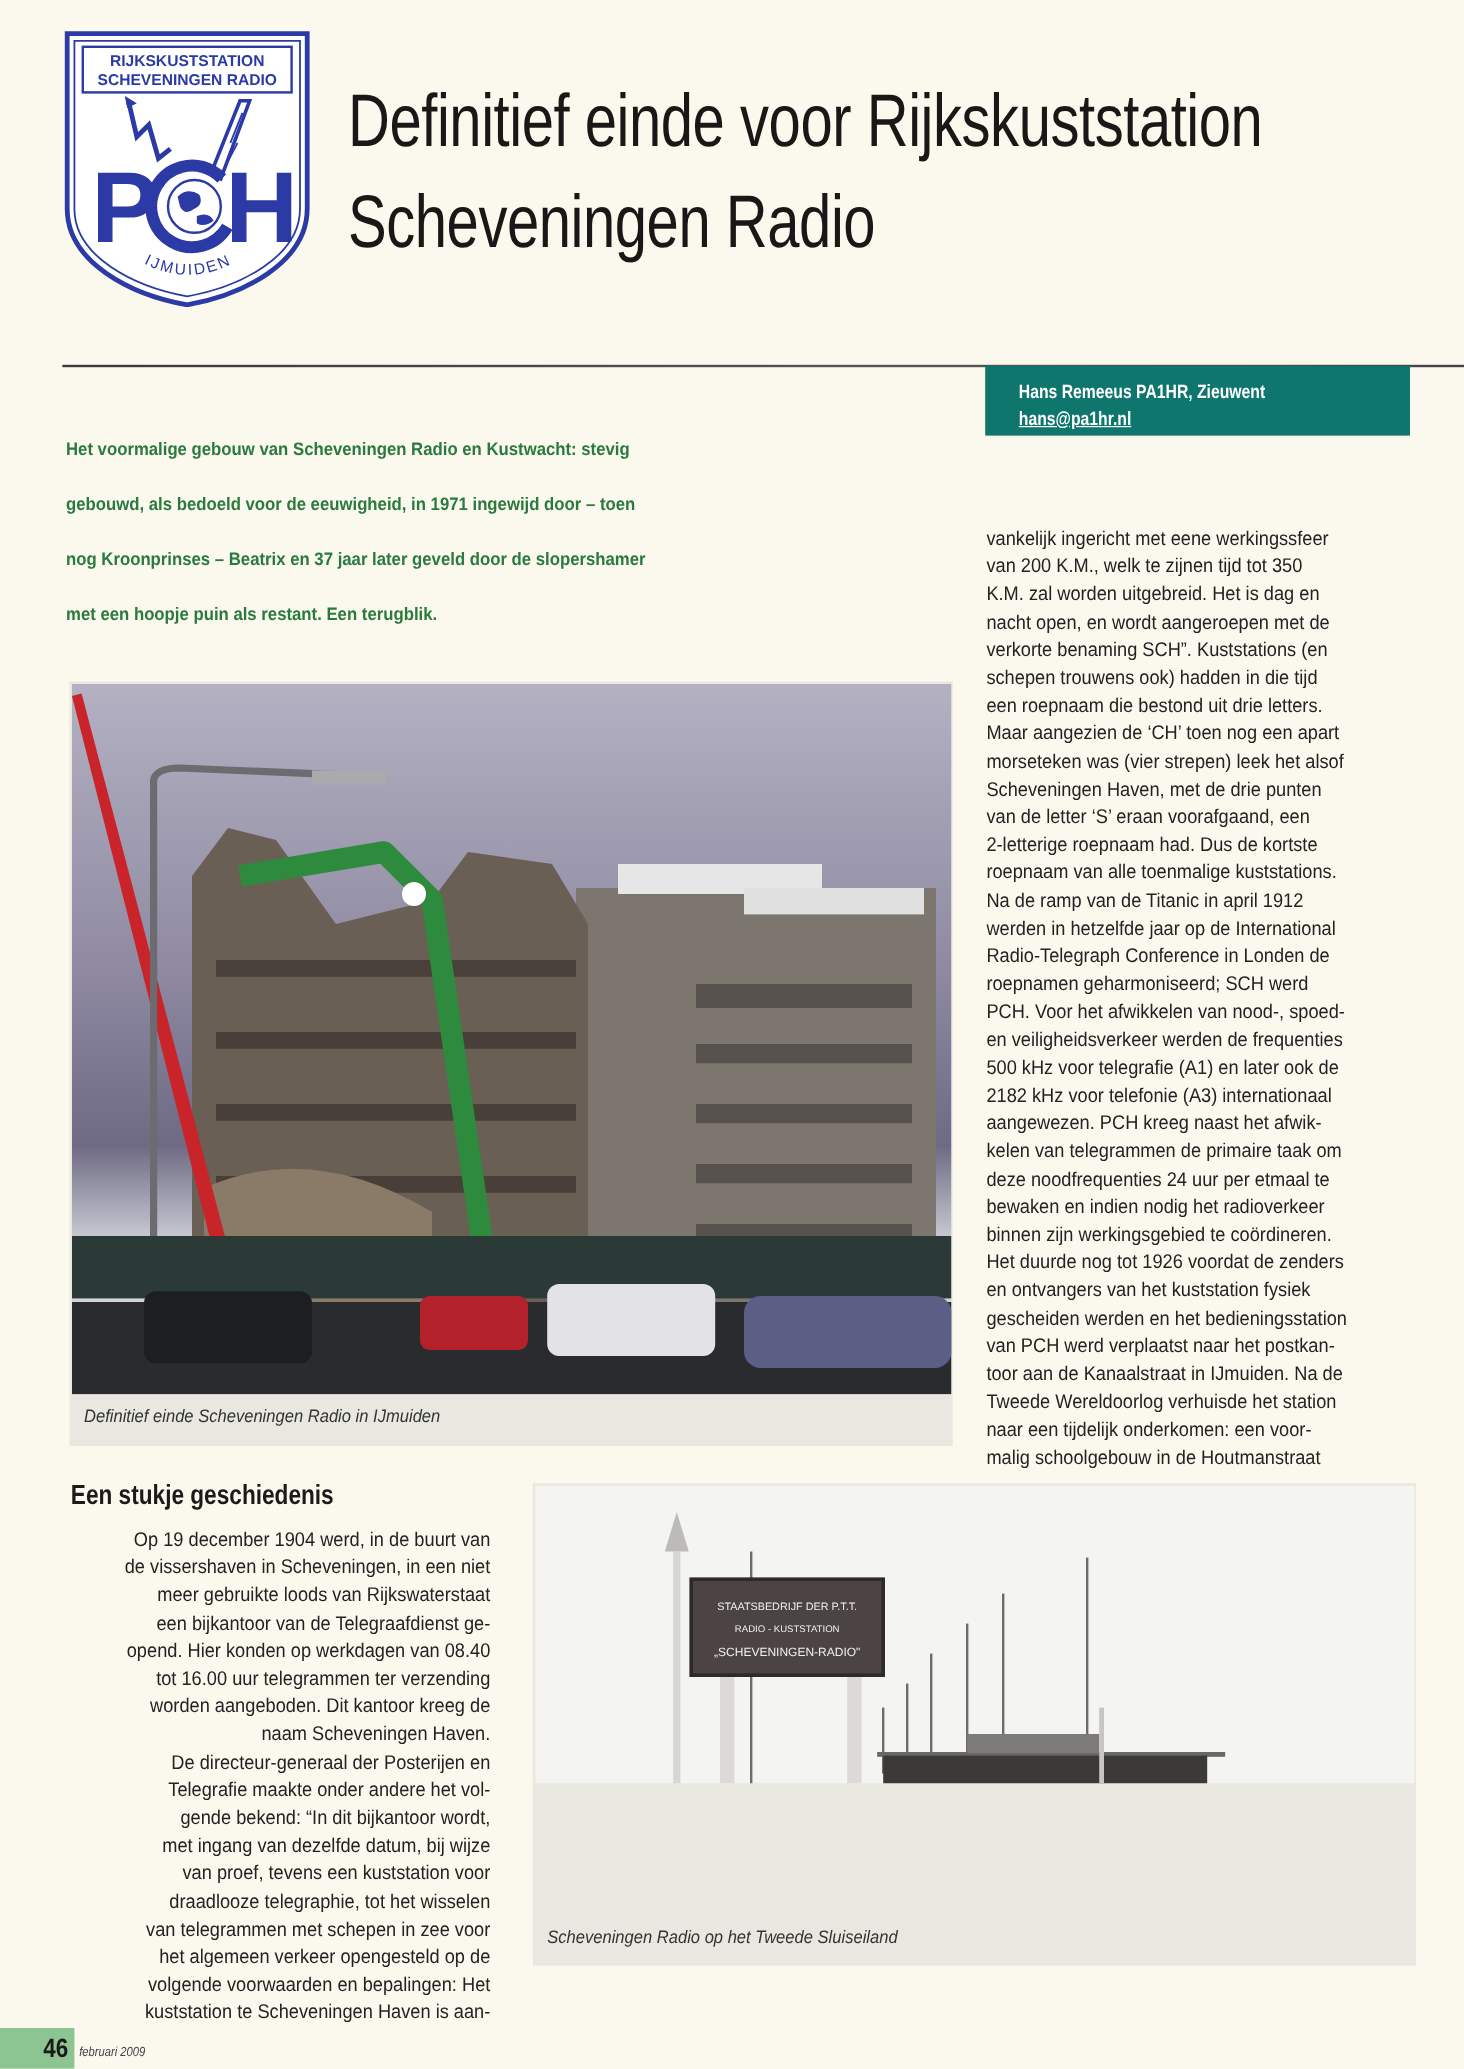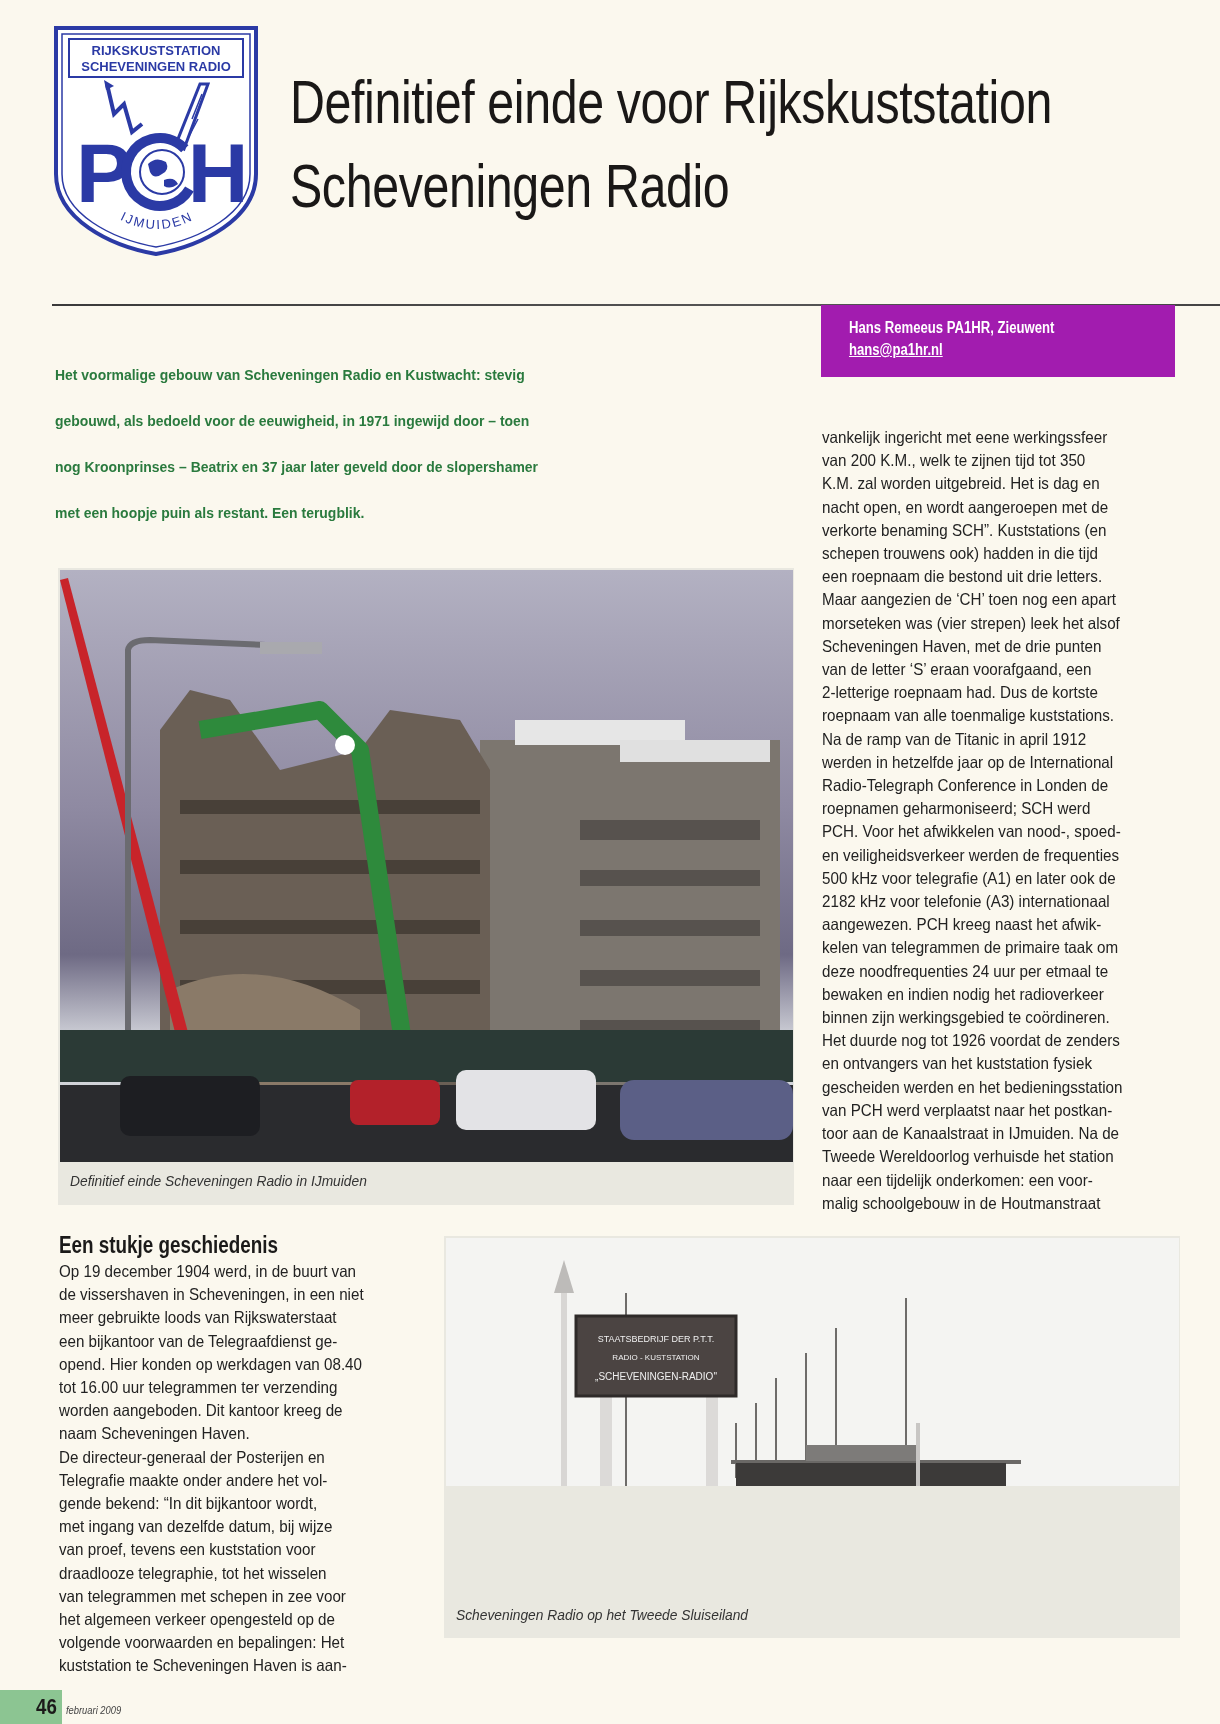"Hans Remeeus PA1HR, Zieuwent" #author-box { background: #a21caf -> #0f766e; height: 72px -> 58px }
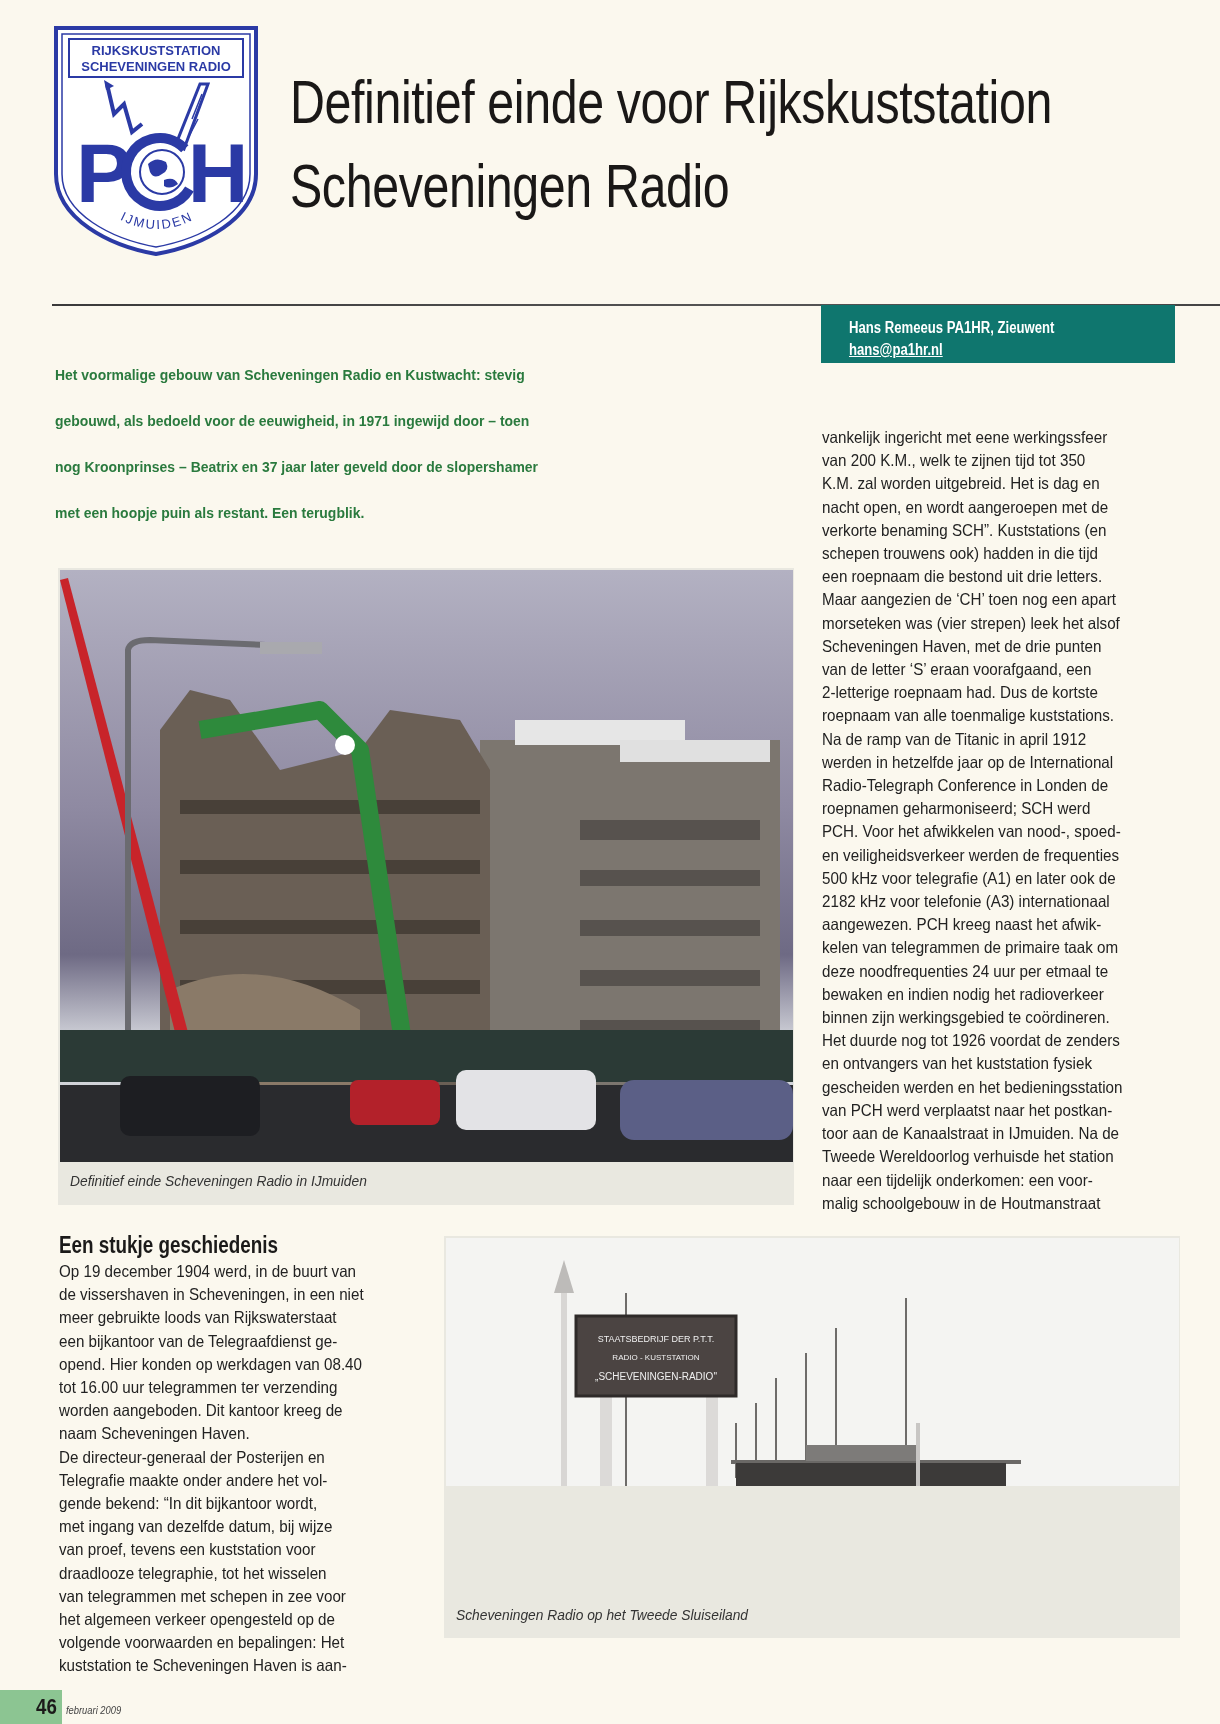"vankelijk ingericht met eene" .col { margin-top: none -> 12px }
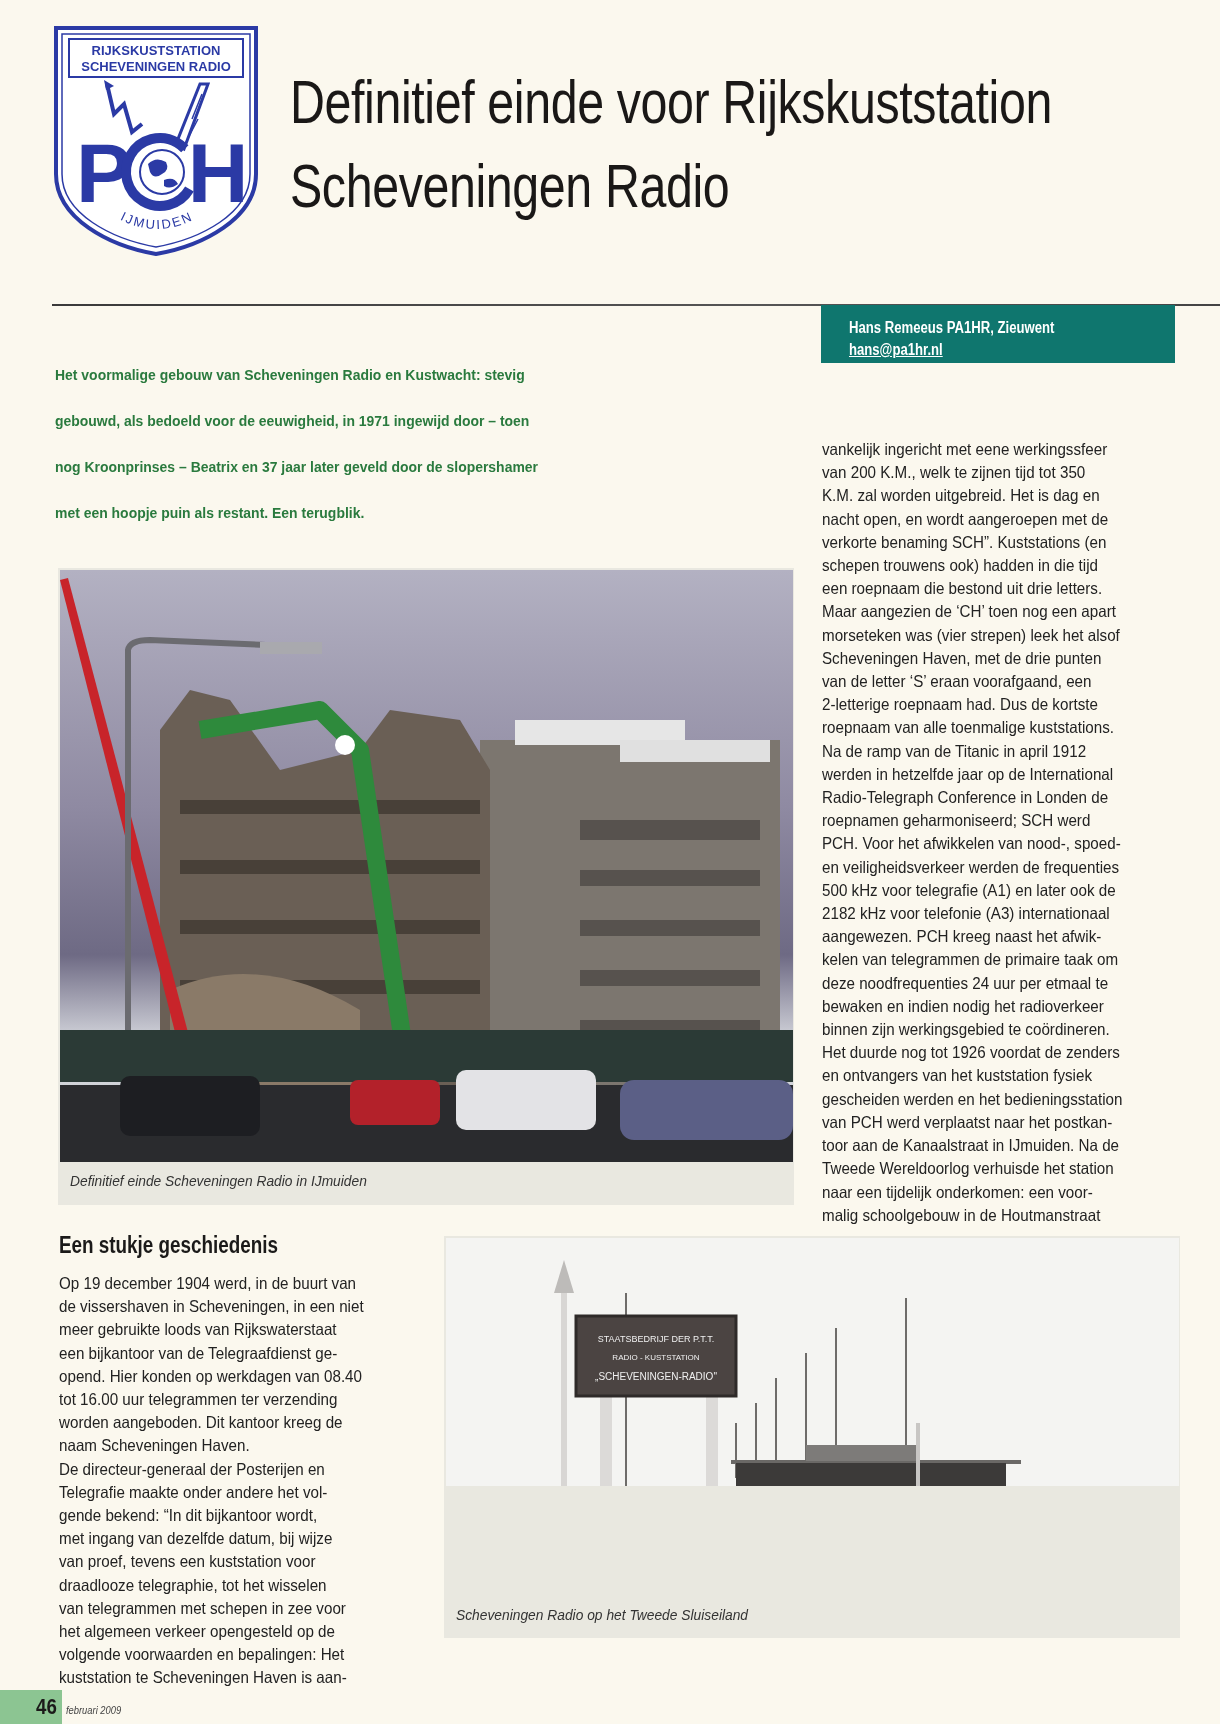"Op 19 december 1904 werd," #left-col { text-align: none -> right }
